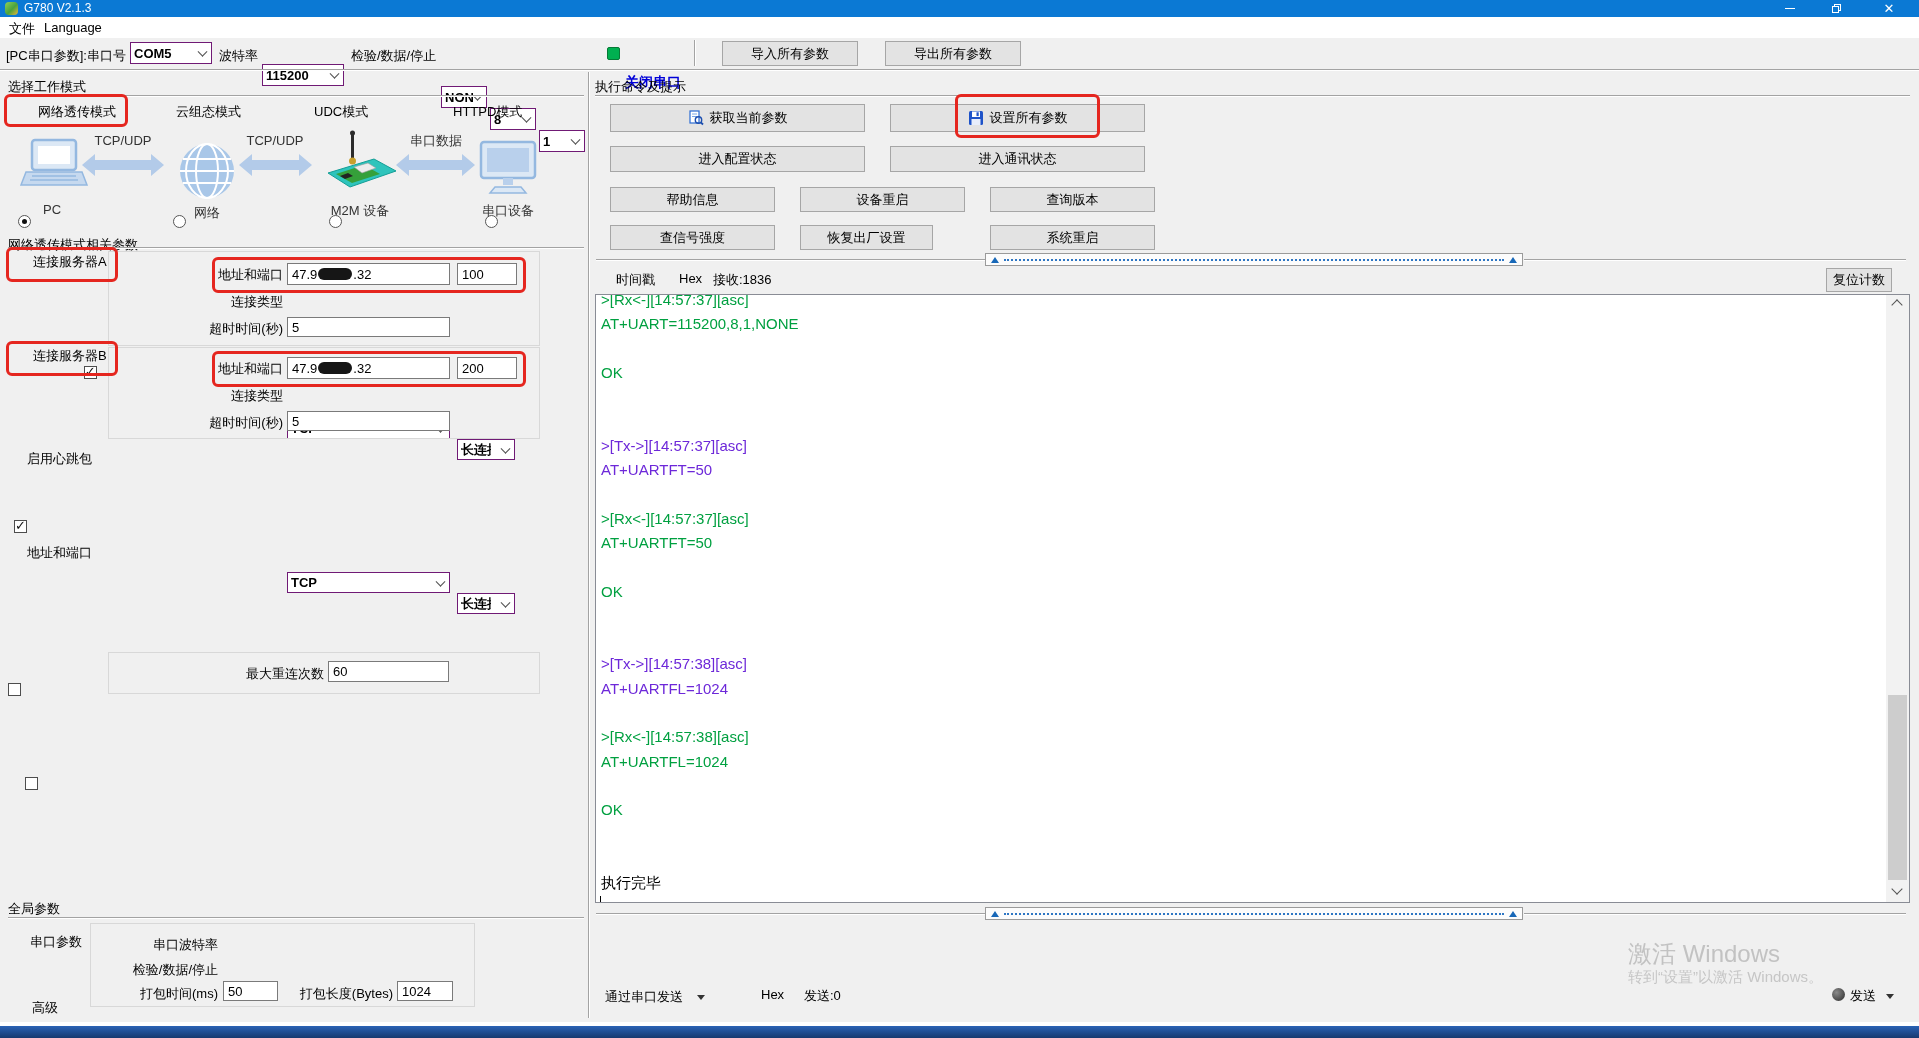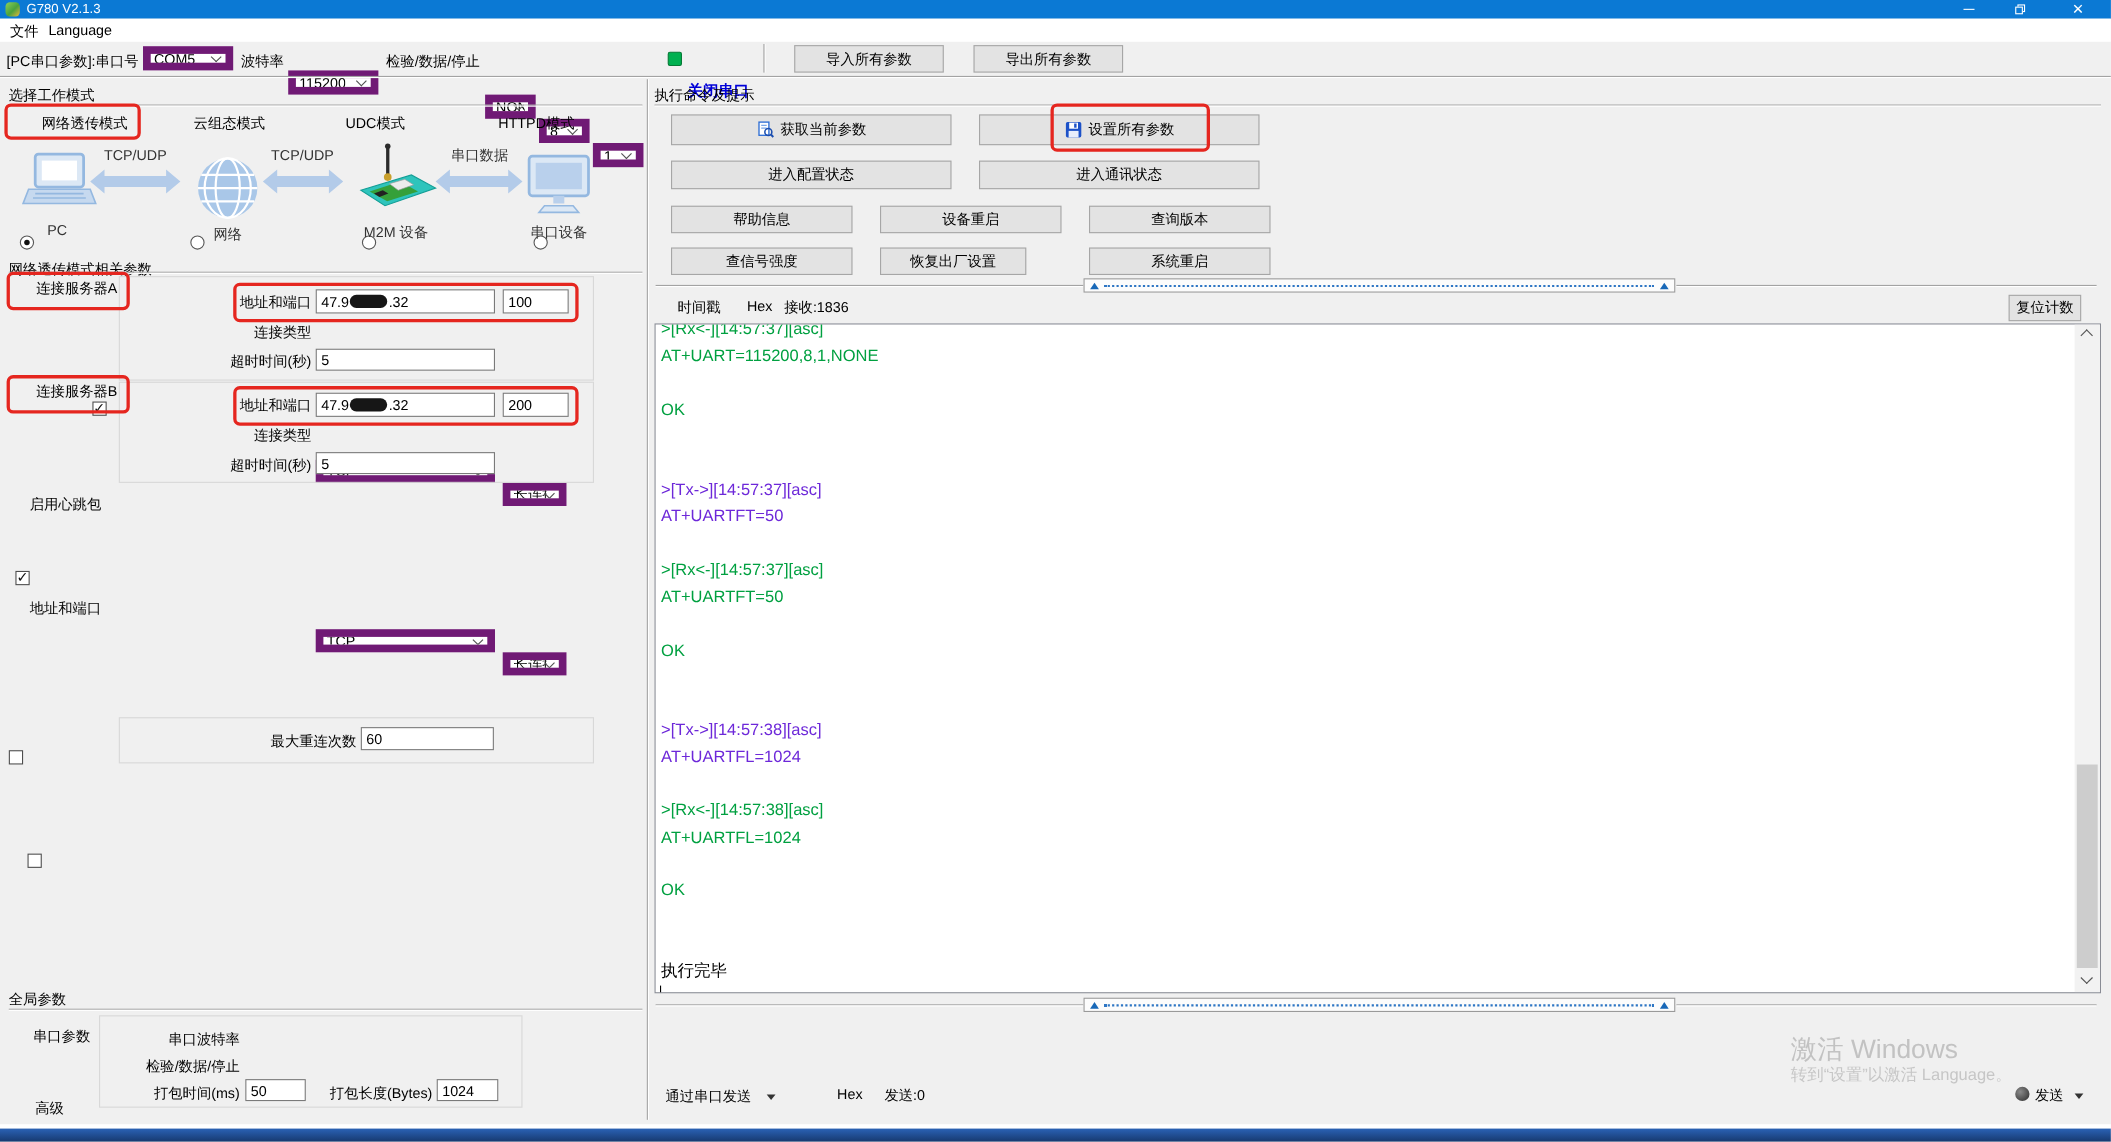"COM5" .combo { border: 7px solid #701a75 -> 1px solid #701a75; font-weight: none -> bold }
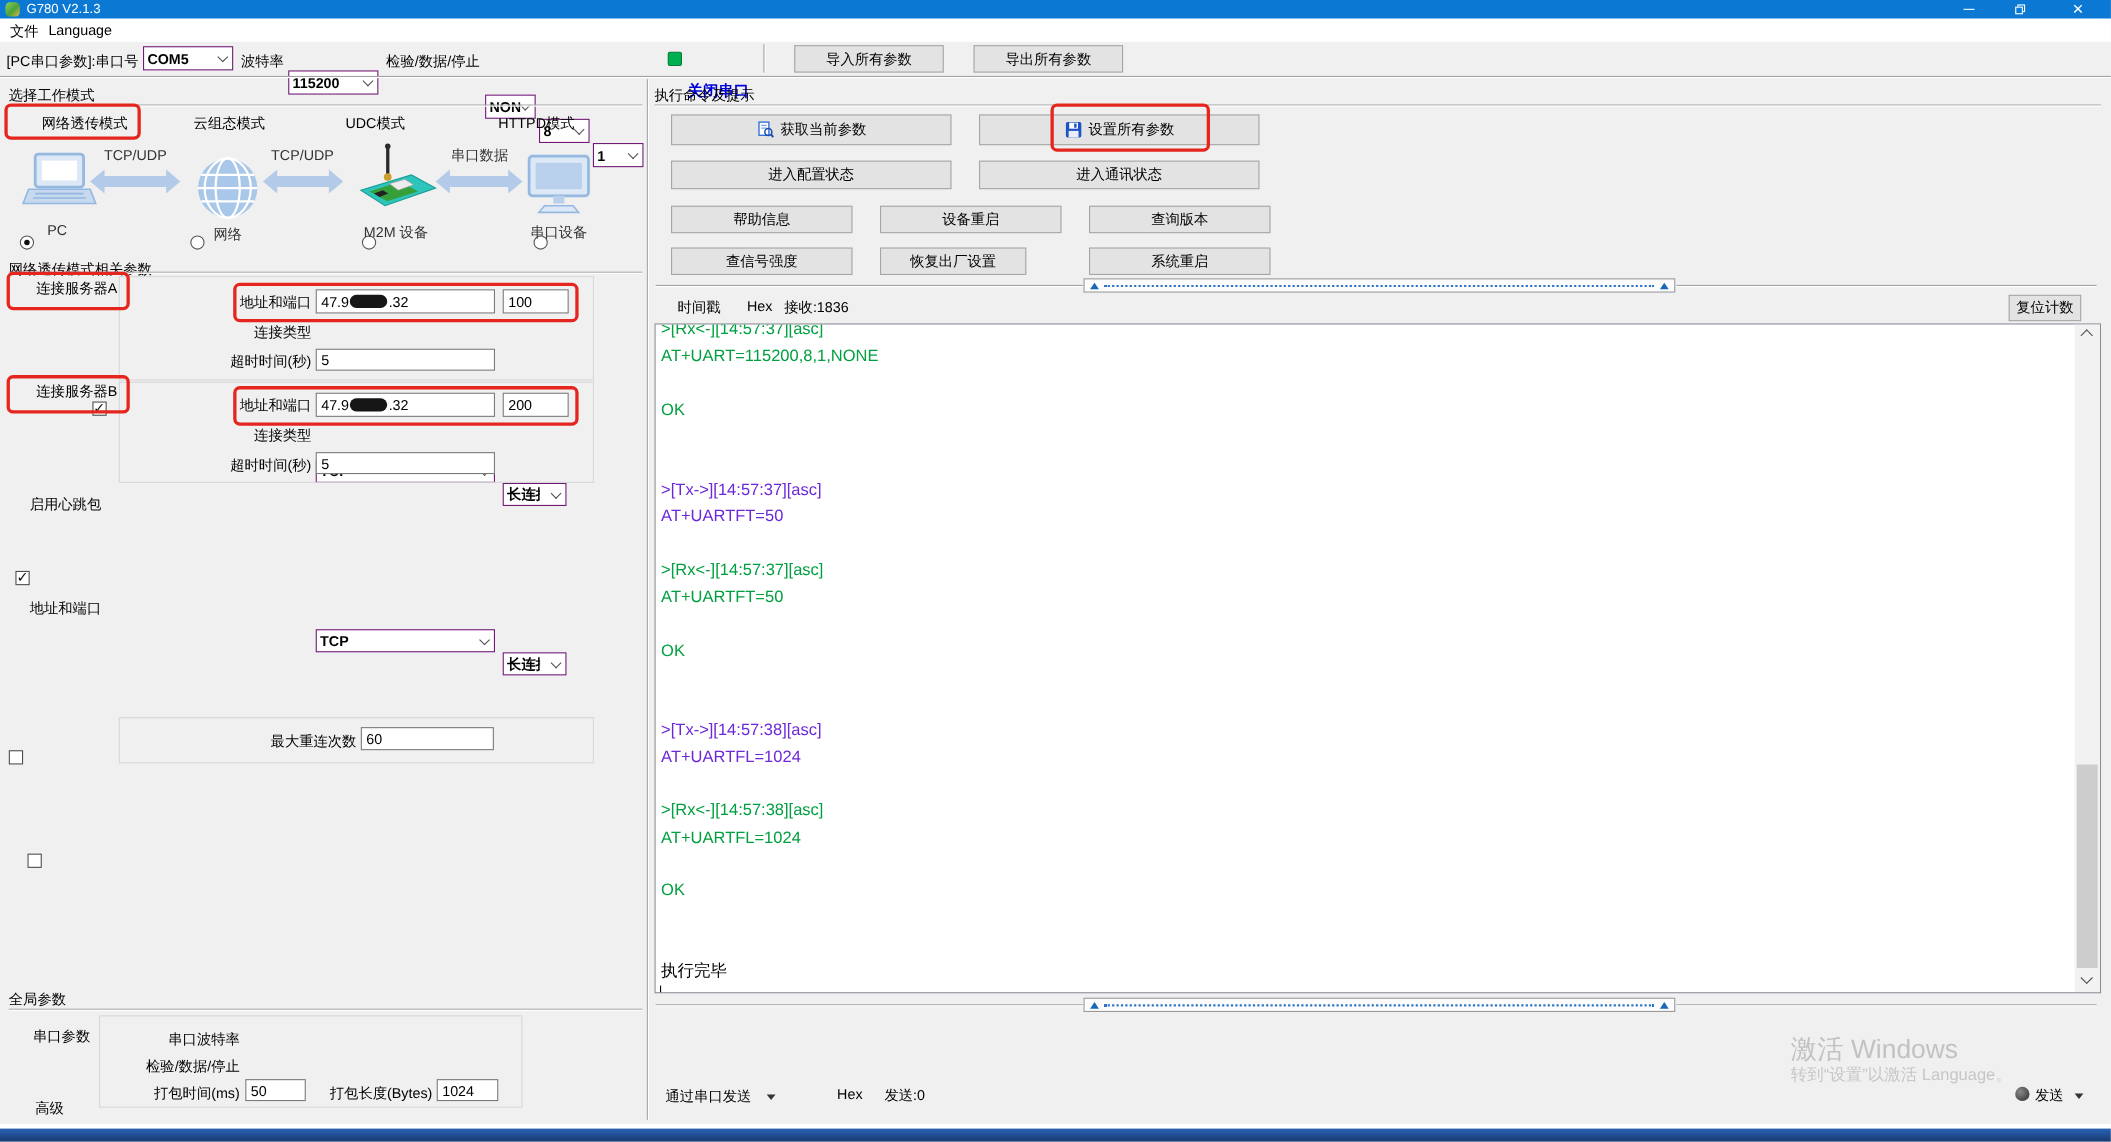"转到“设置”以激活 Language。" div.abs { text: Language -> Windows }
